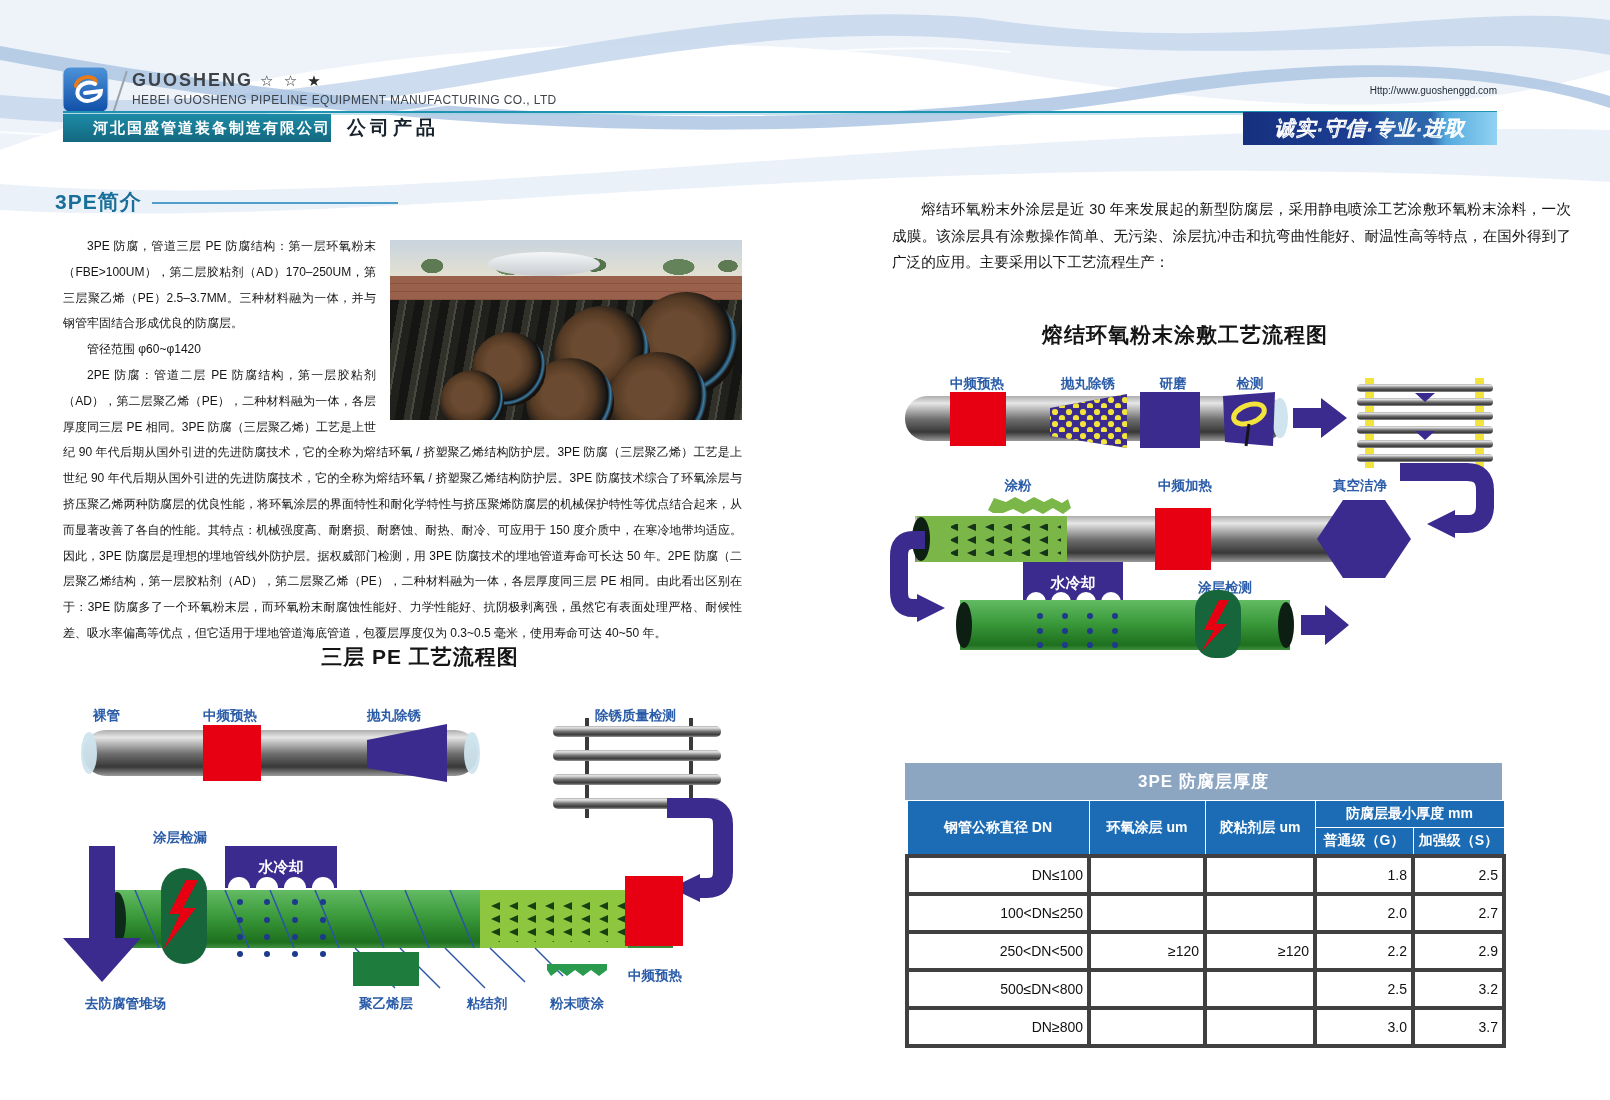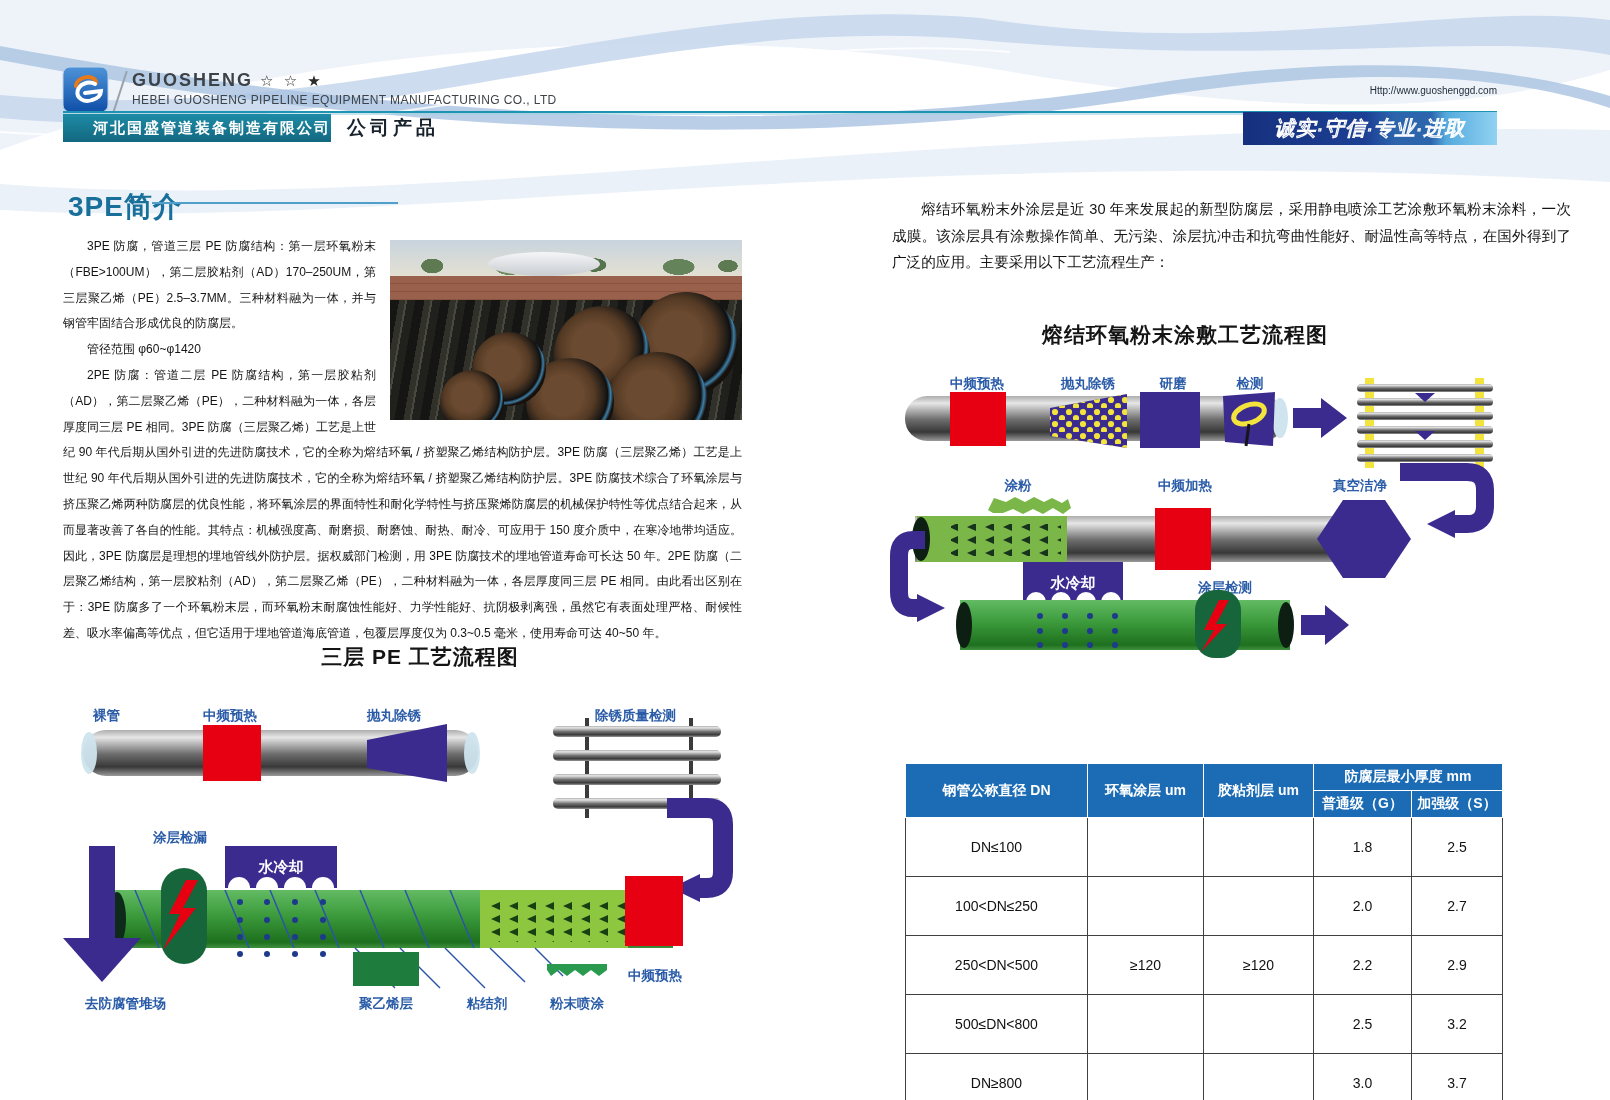"3PE简介" #sec-title { font-size: 28px -> 21px; left: 68px -> 55px }
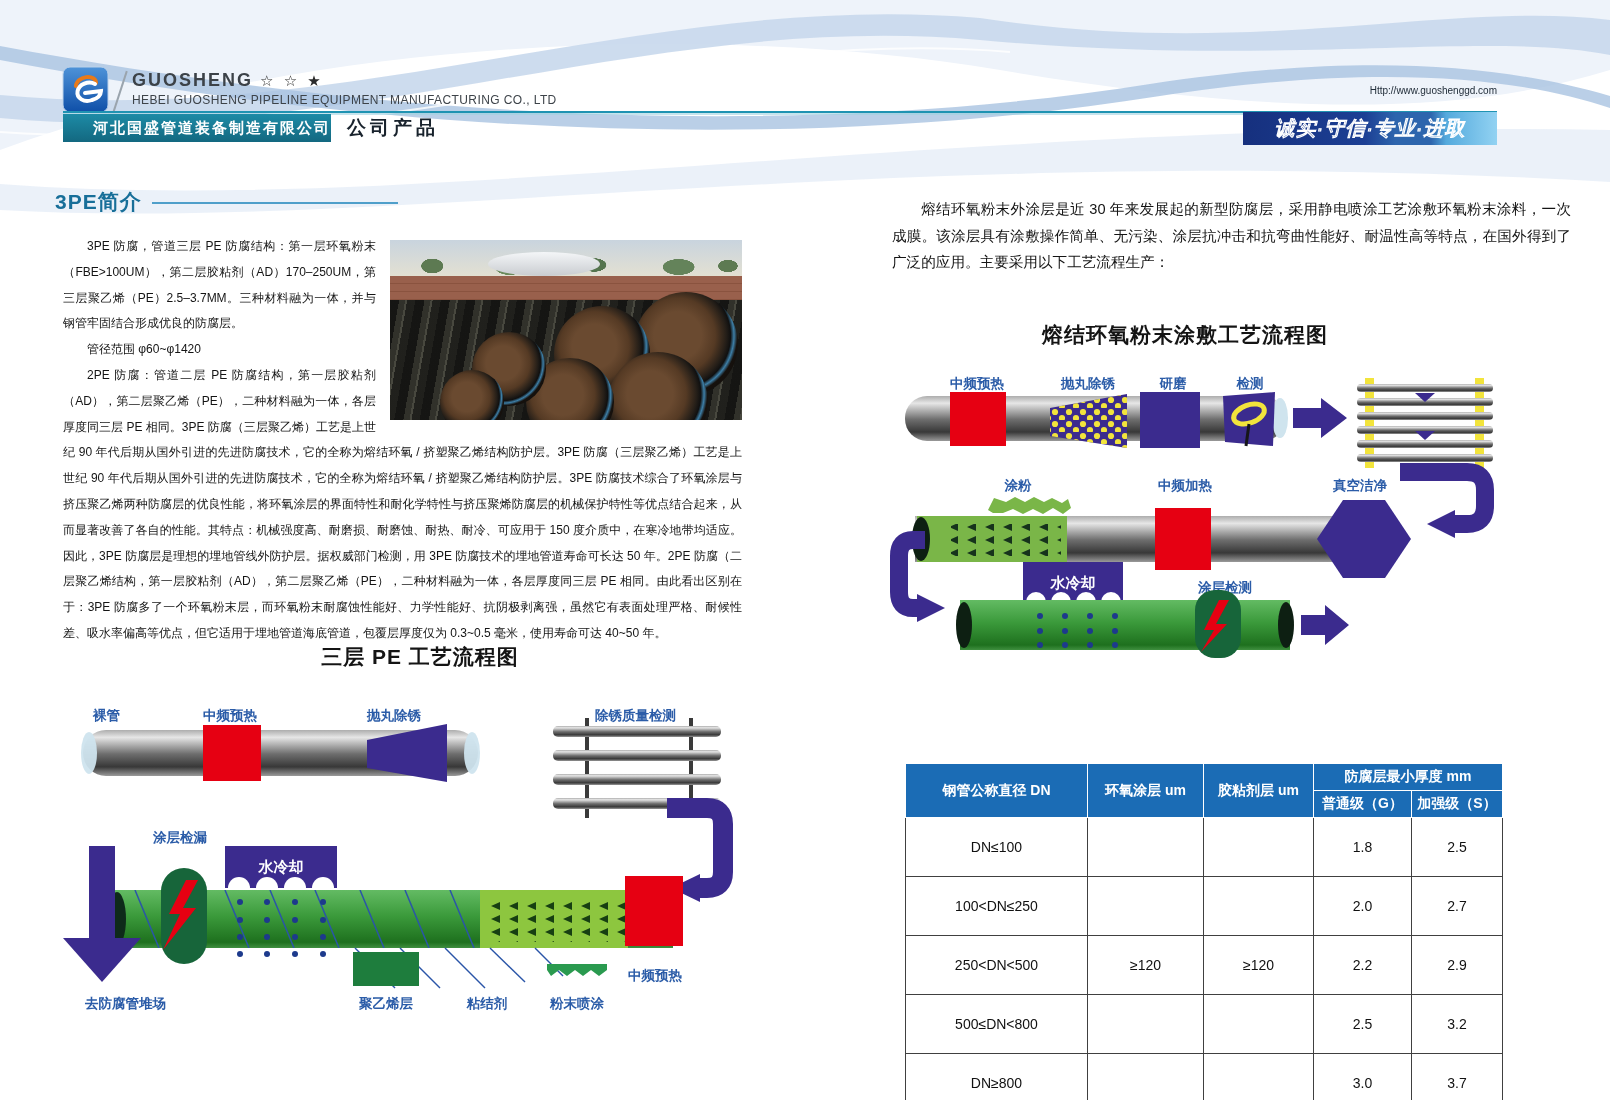"3PE 防腐层厚度" div { html: none -> <div>3PE 防腐层厚度</div> }
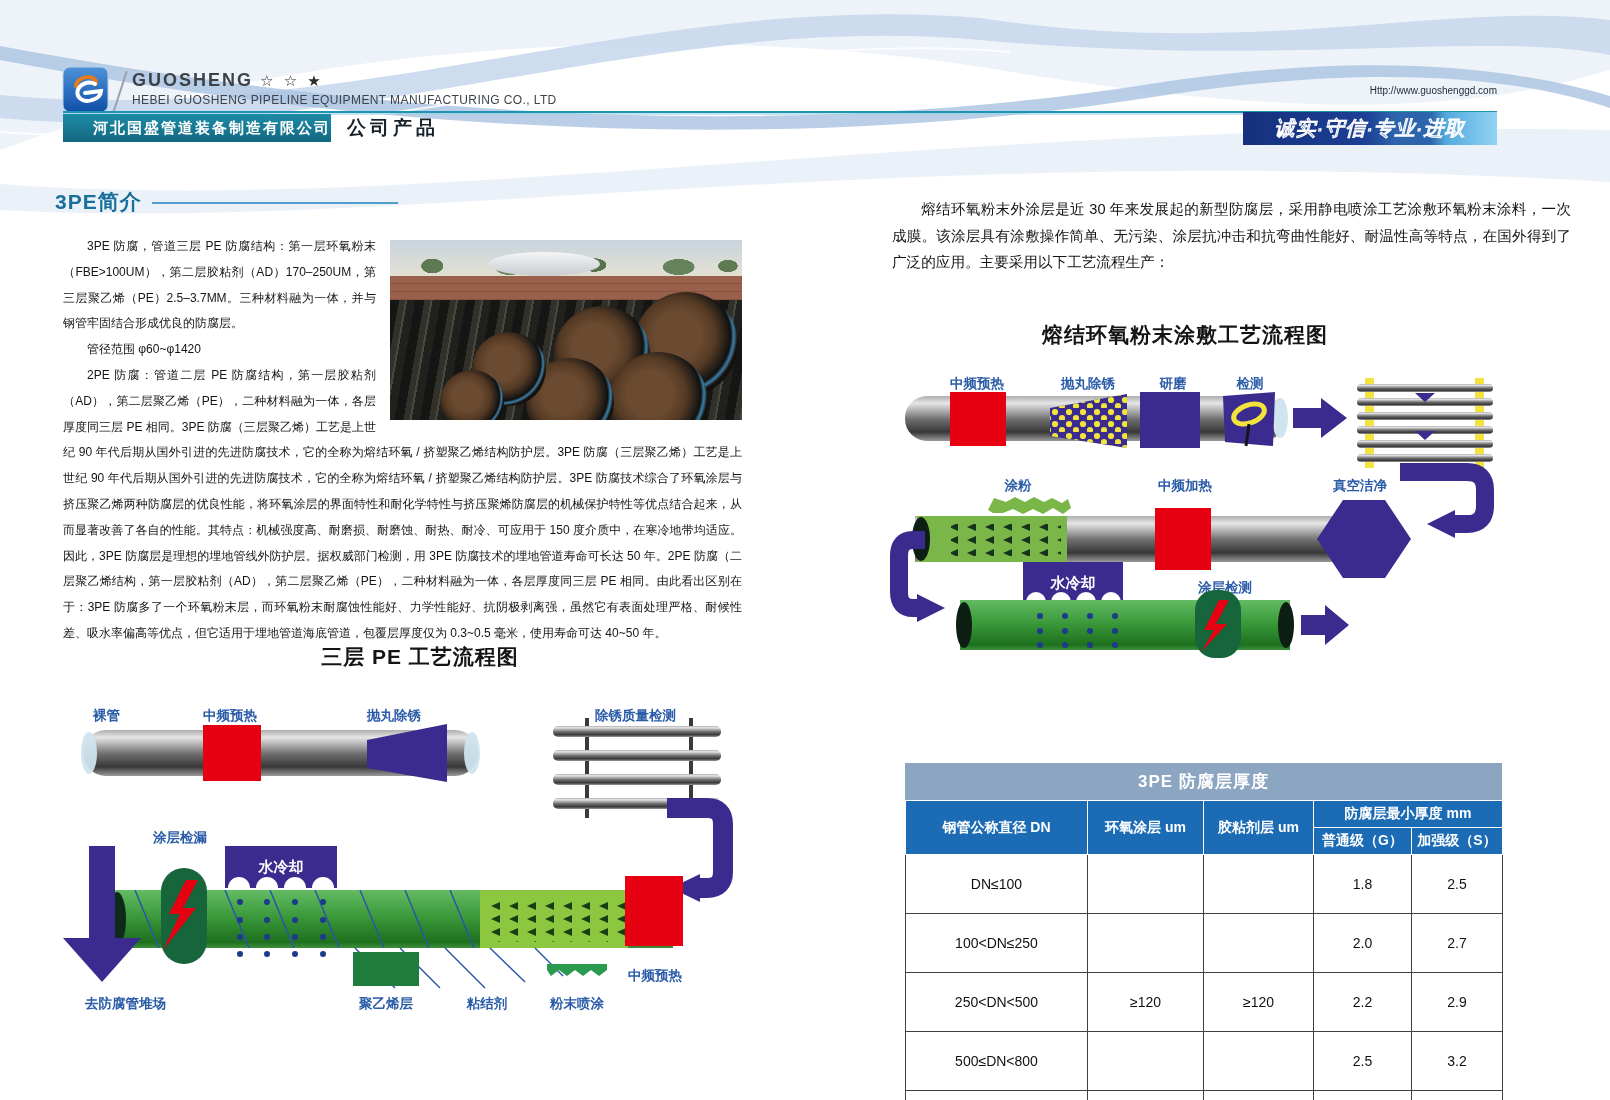"DN≤100" table.tbl td { border: 1px solid #404040 -> 4px solid #404040; padding: 16px 4px -> 4px 4px; text-align: center -> right }
